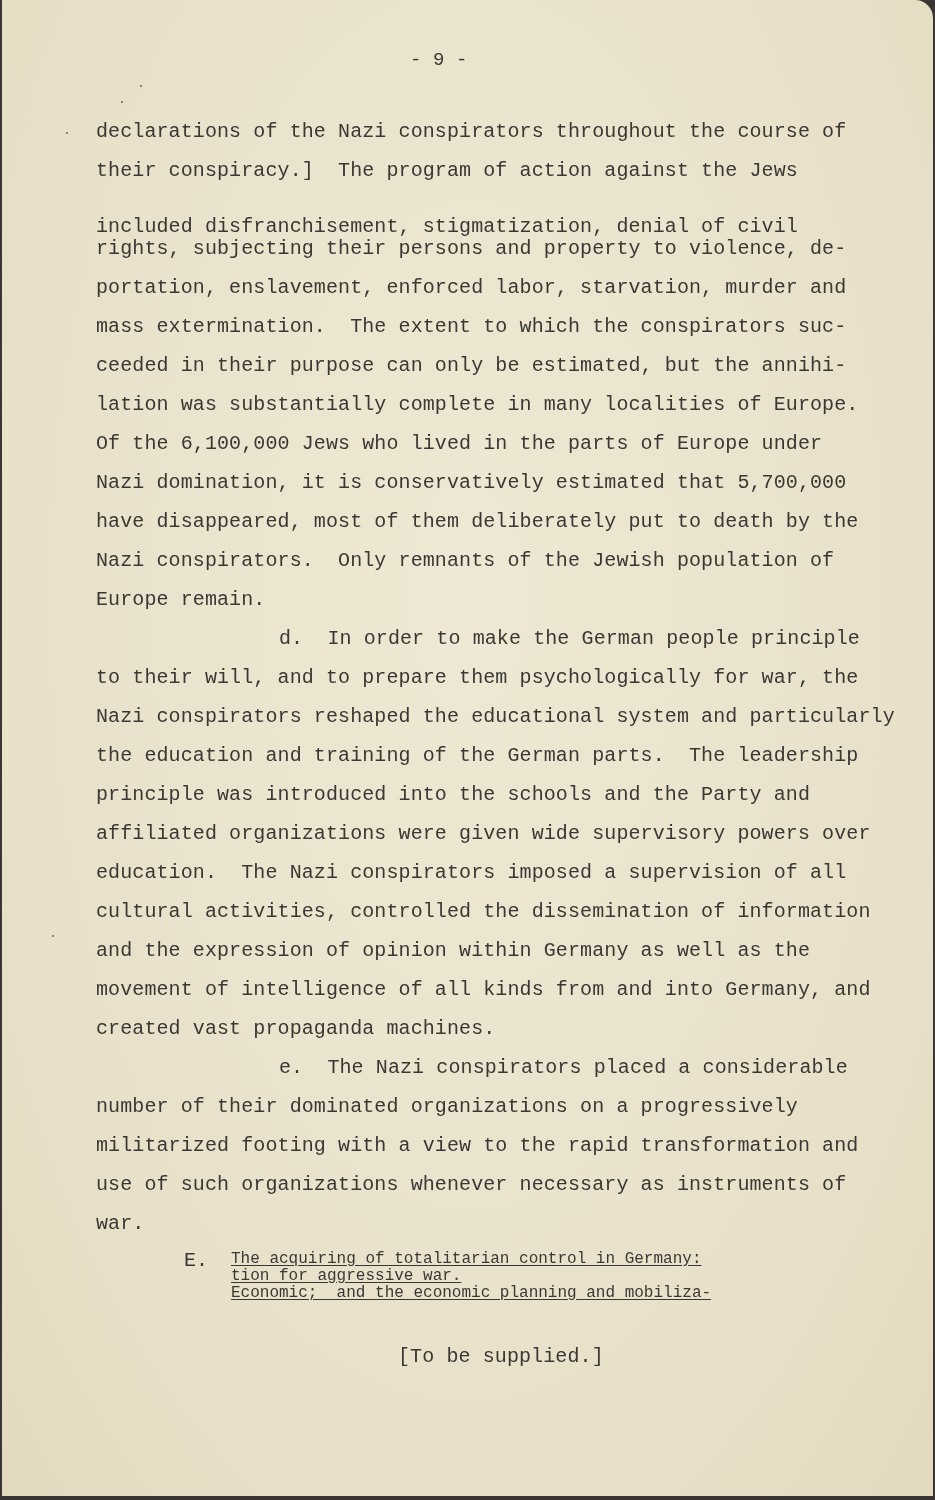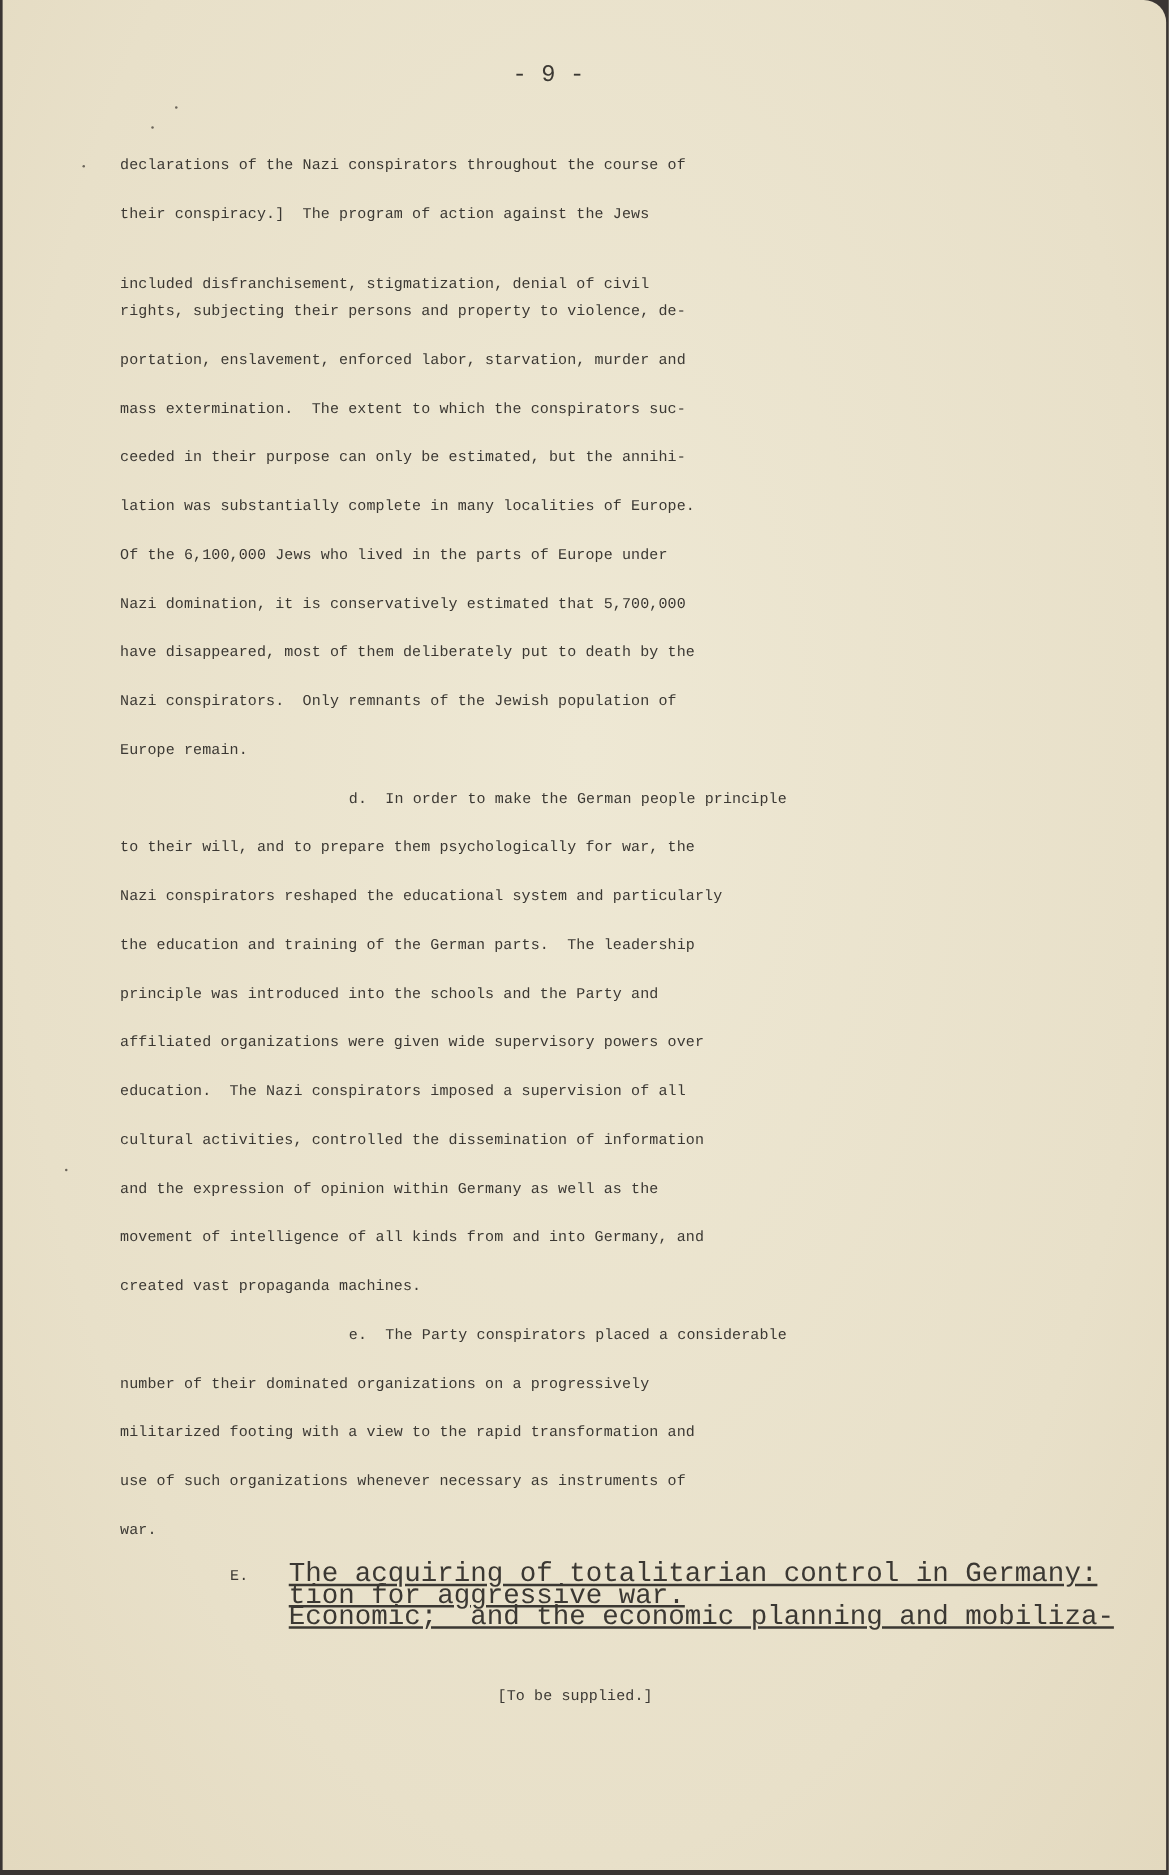"declarations of the Nazi conspirators" .tw { font-size: 12px -> 20px }
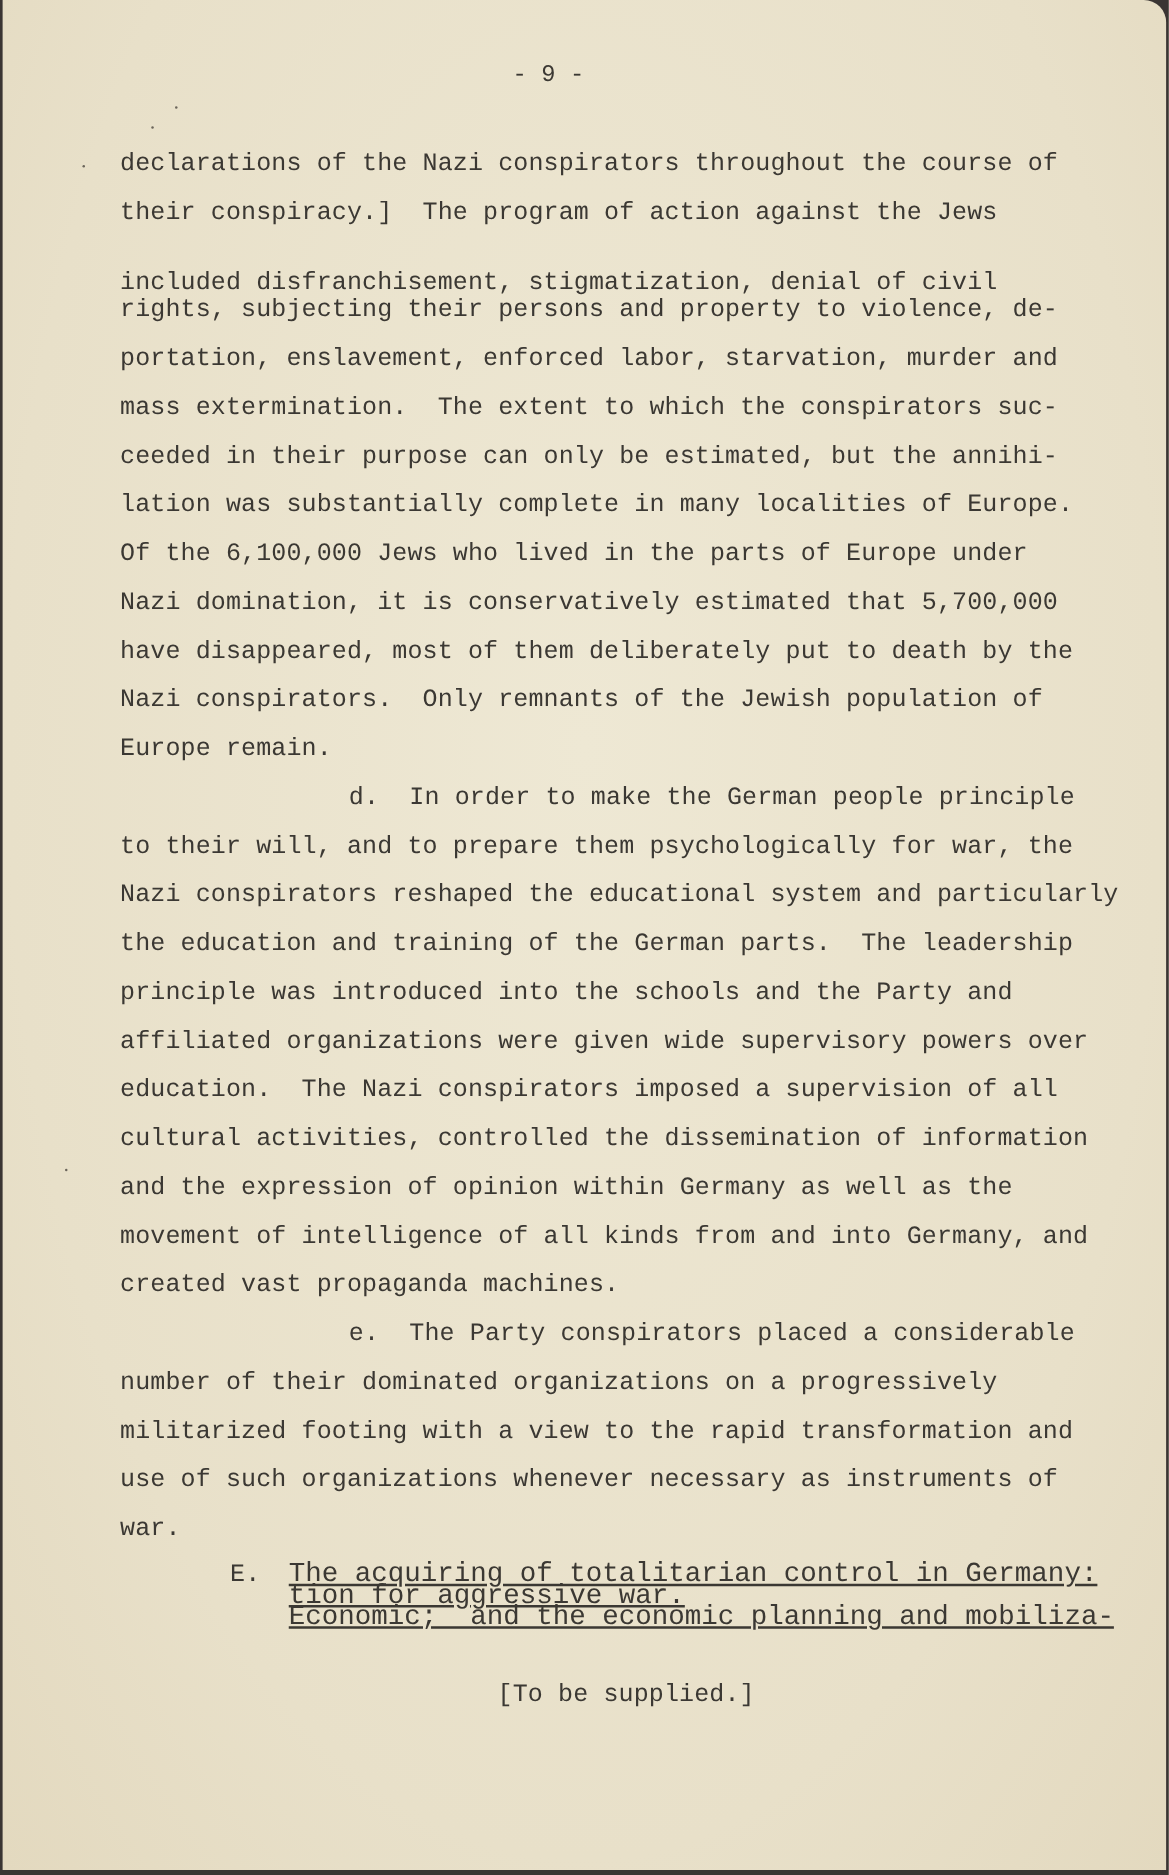"e. The Party conspirators placed" div.tw { text: Party -> Nazi }
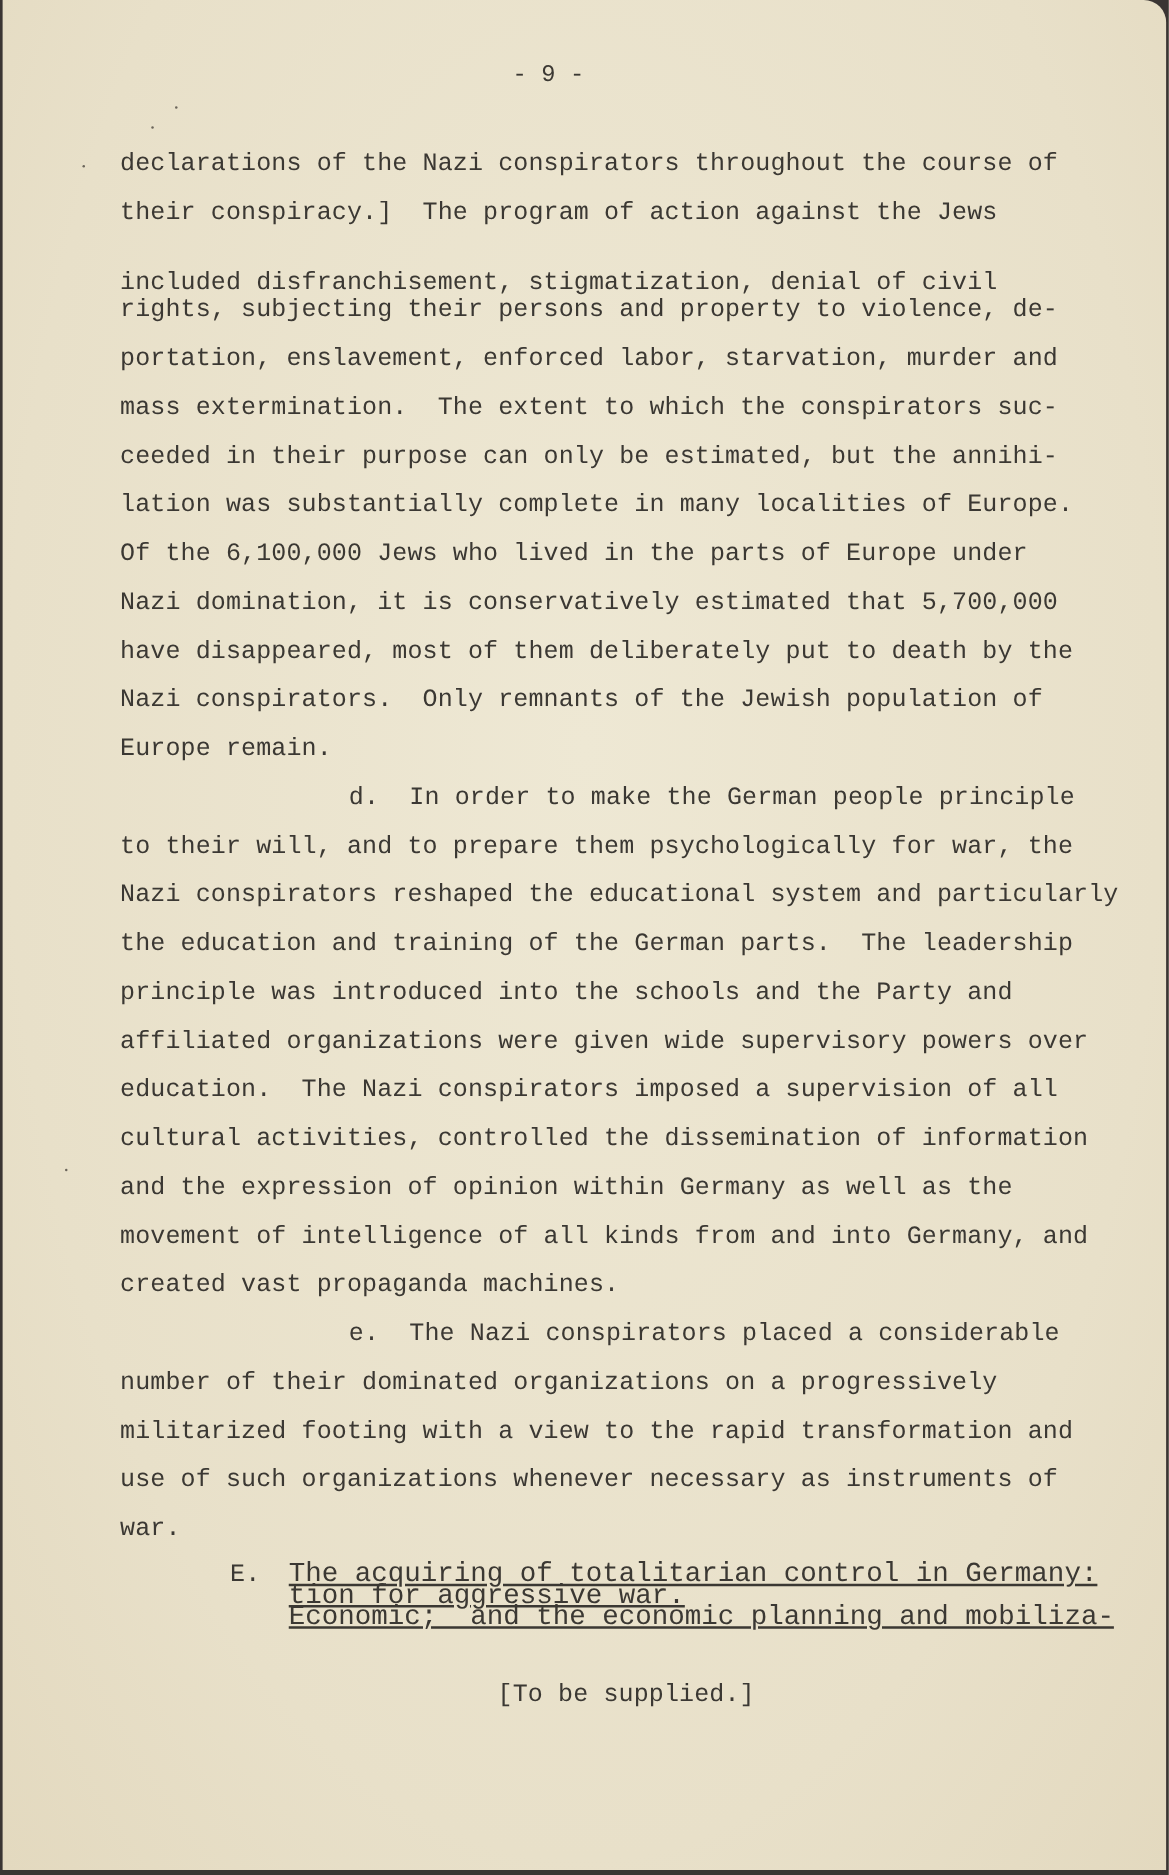"The acquiring of totalitarian control" .heading { font-size: 22px -> 16px }
